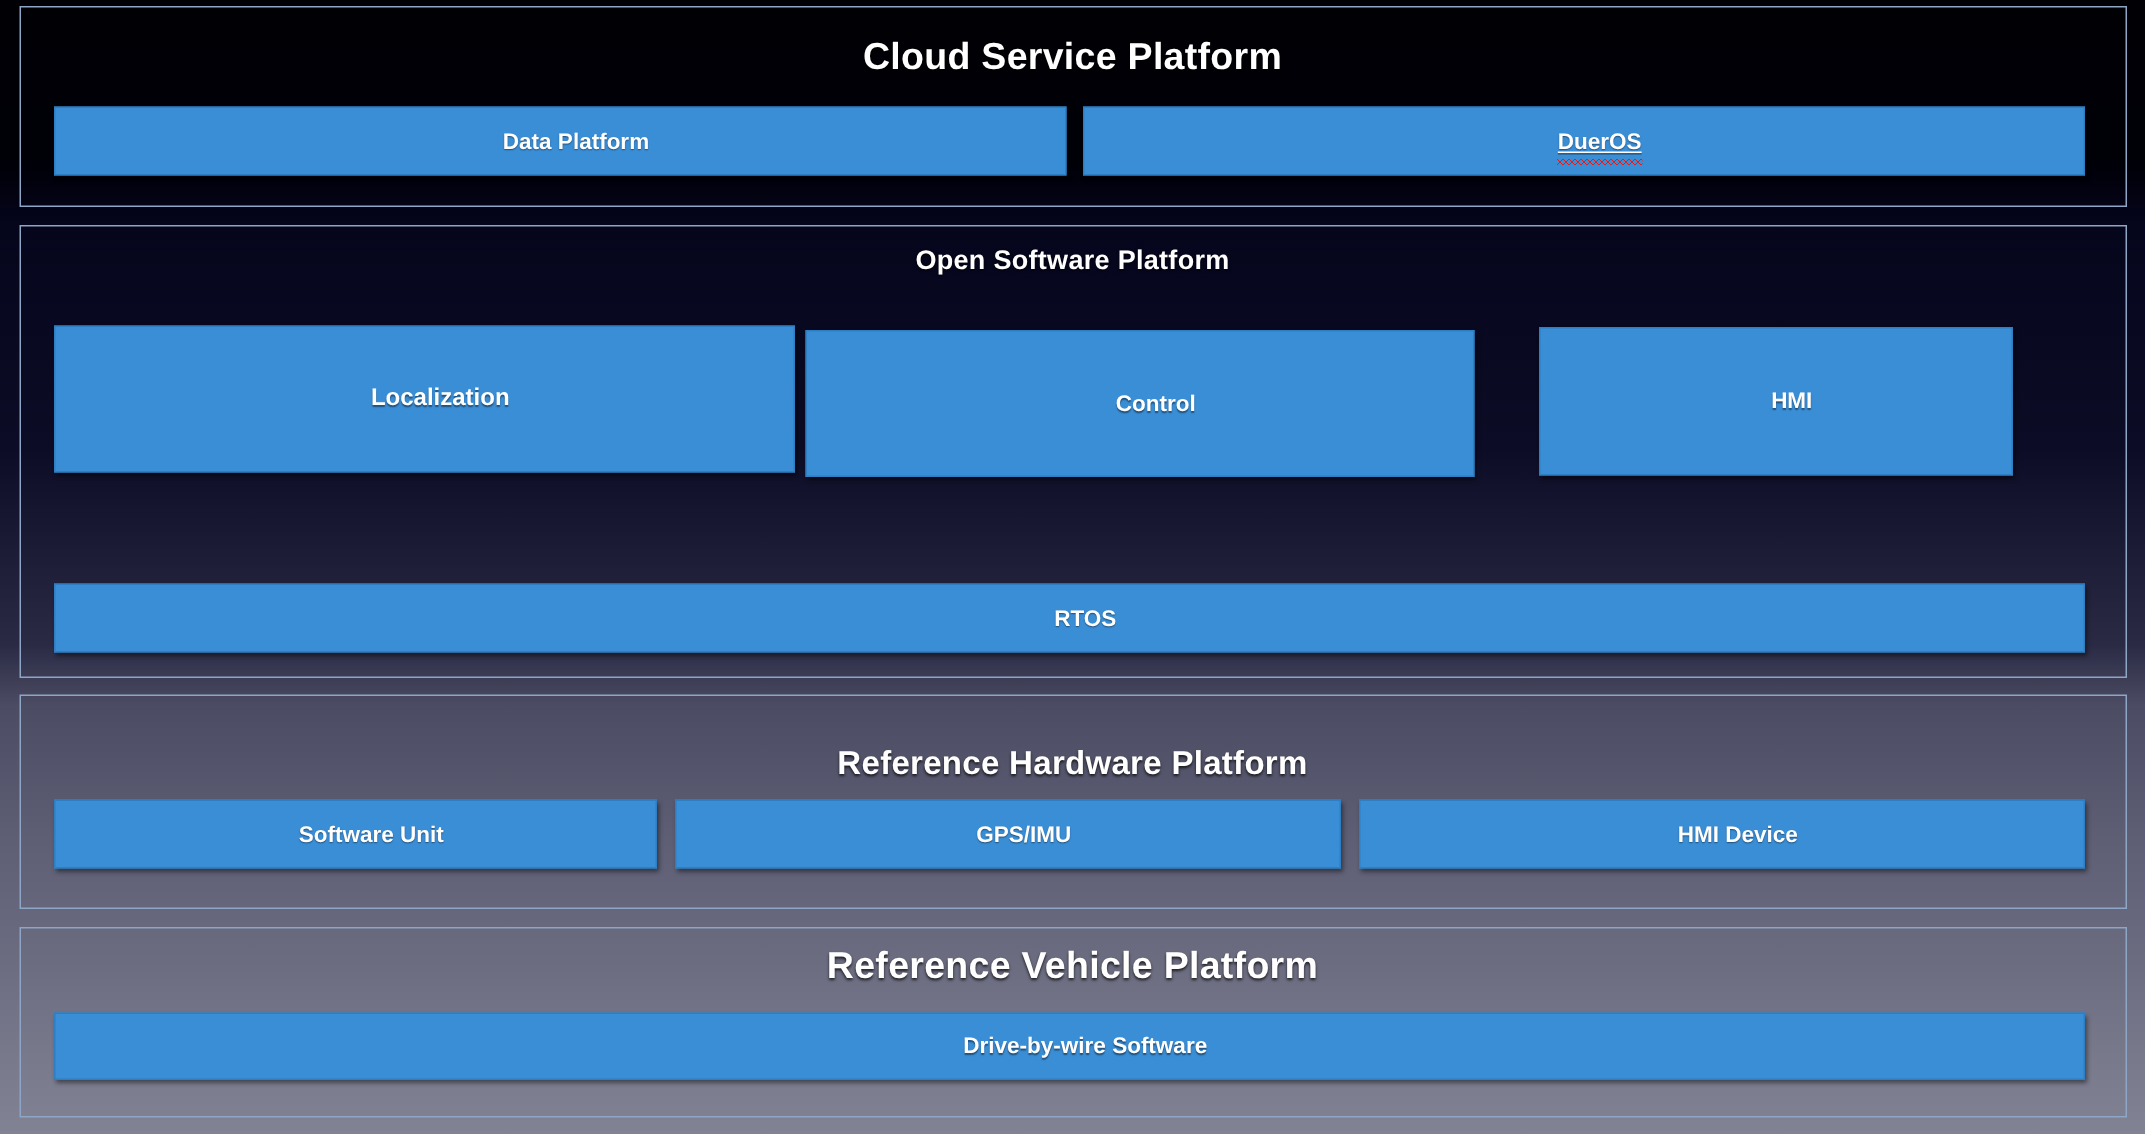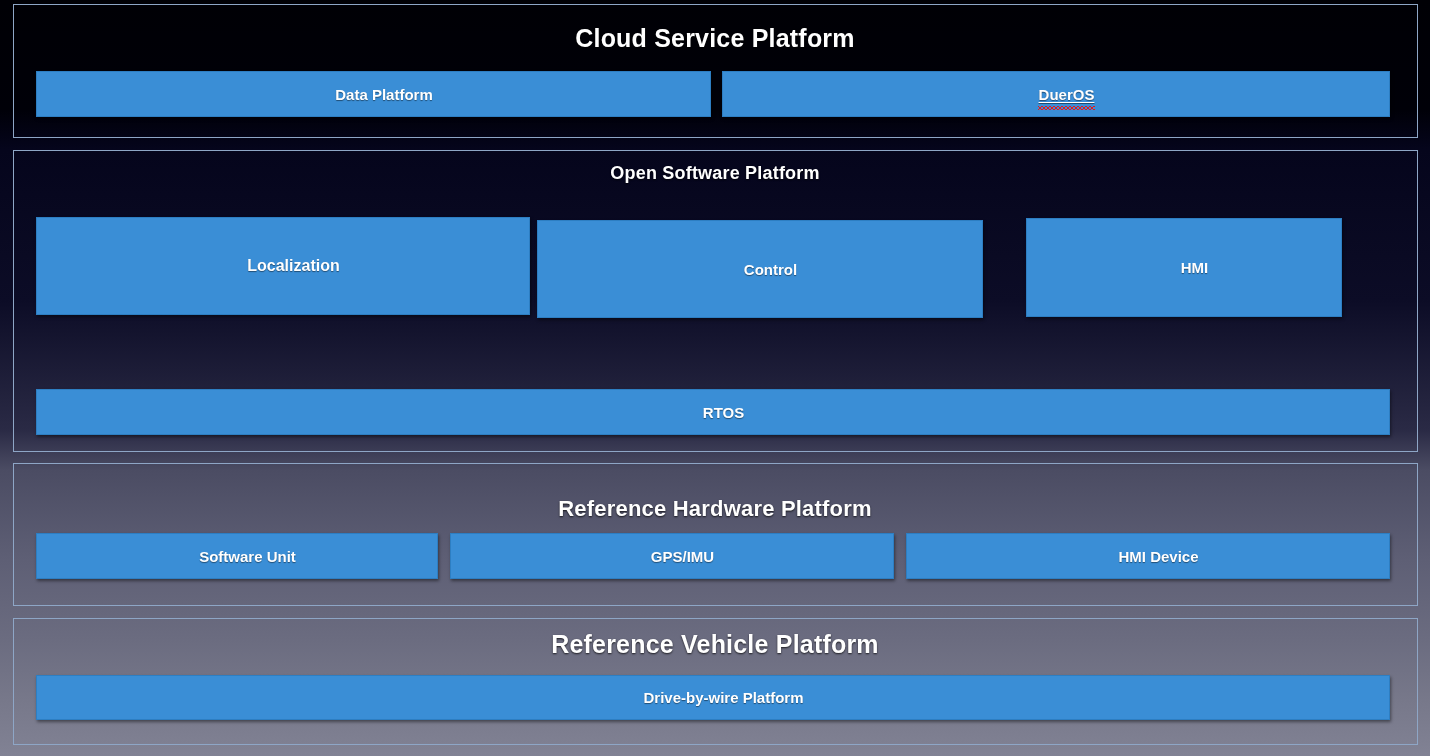"Drive-by-wire Platform" span { text: Platform -> Software }
